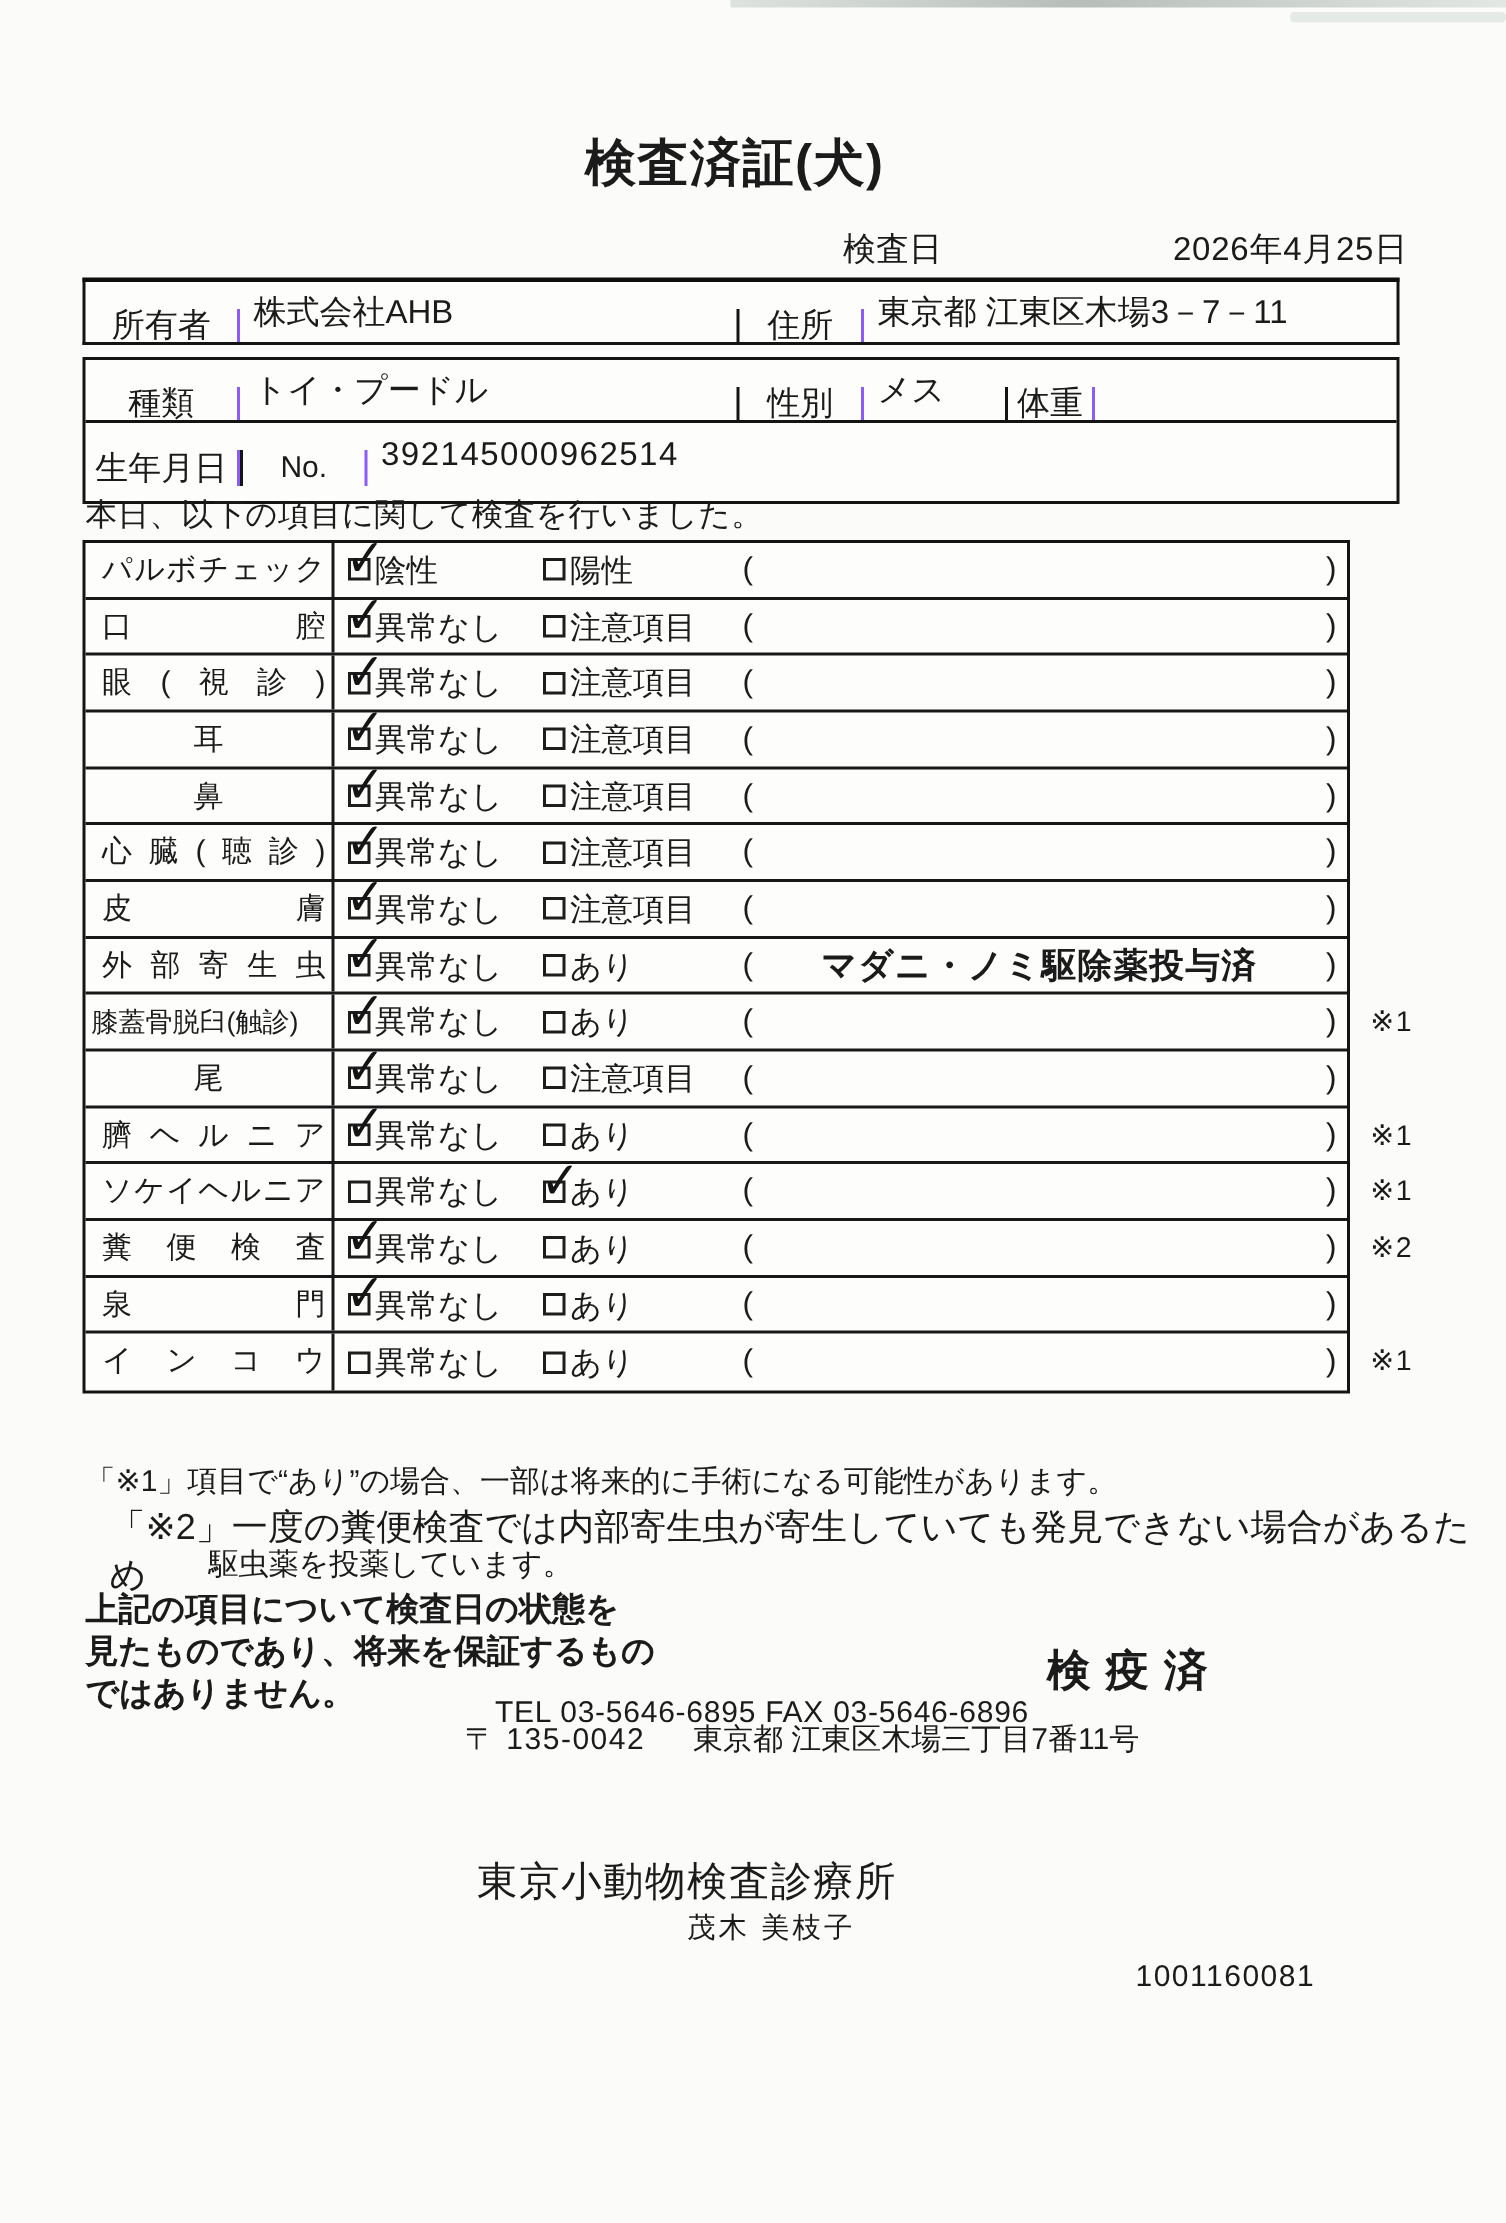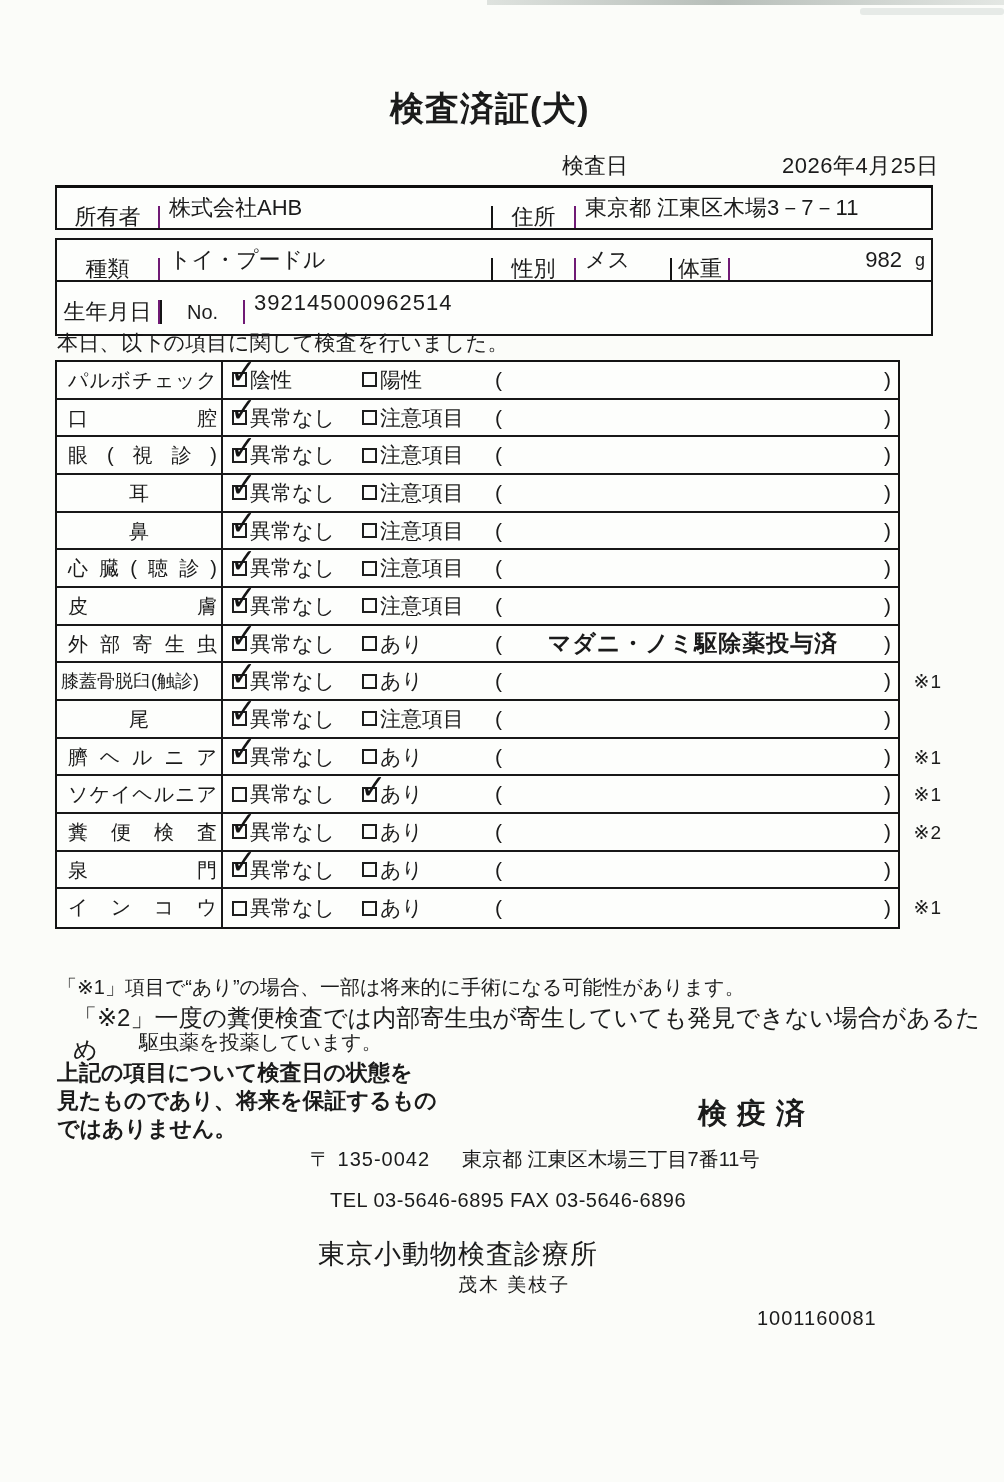"所有者" .br { border-right: 2px solid #701a75 -> 2px solid #8b5cf6 }
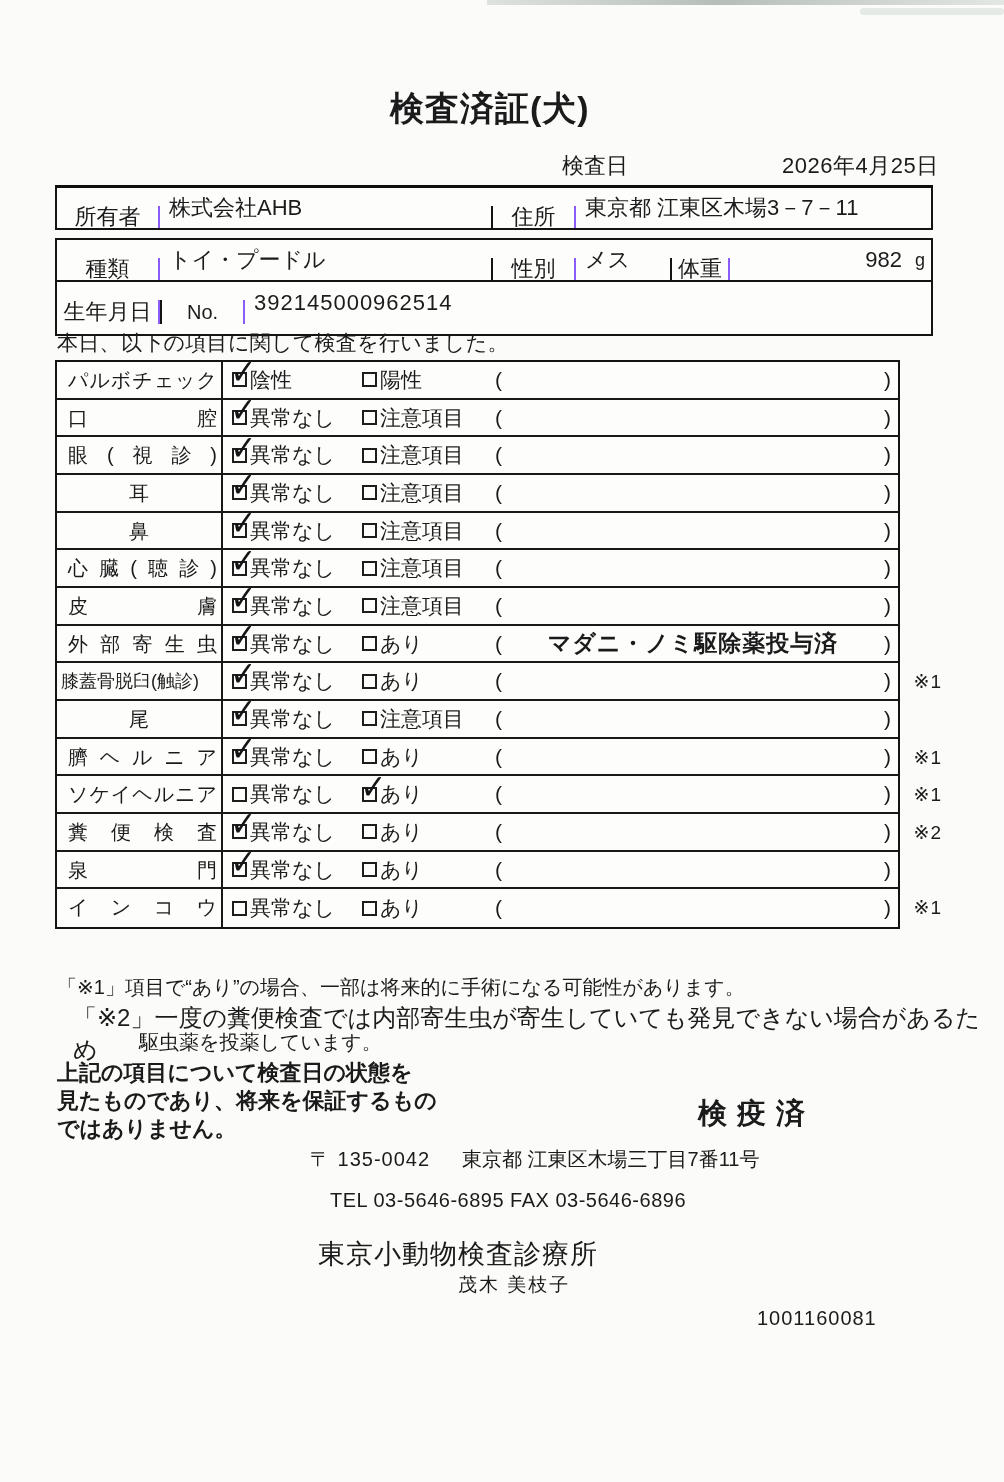"982" div.hcell { html: <div> <span>982</span> <span>g</span> </div> -> none }
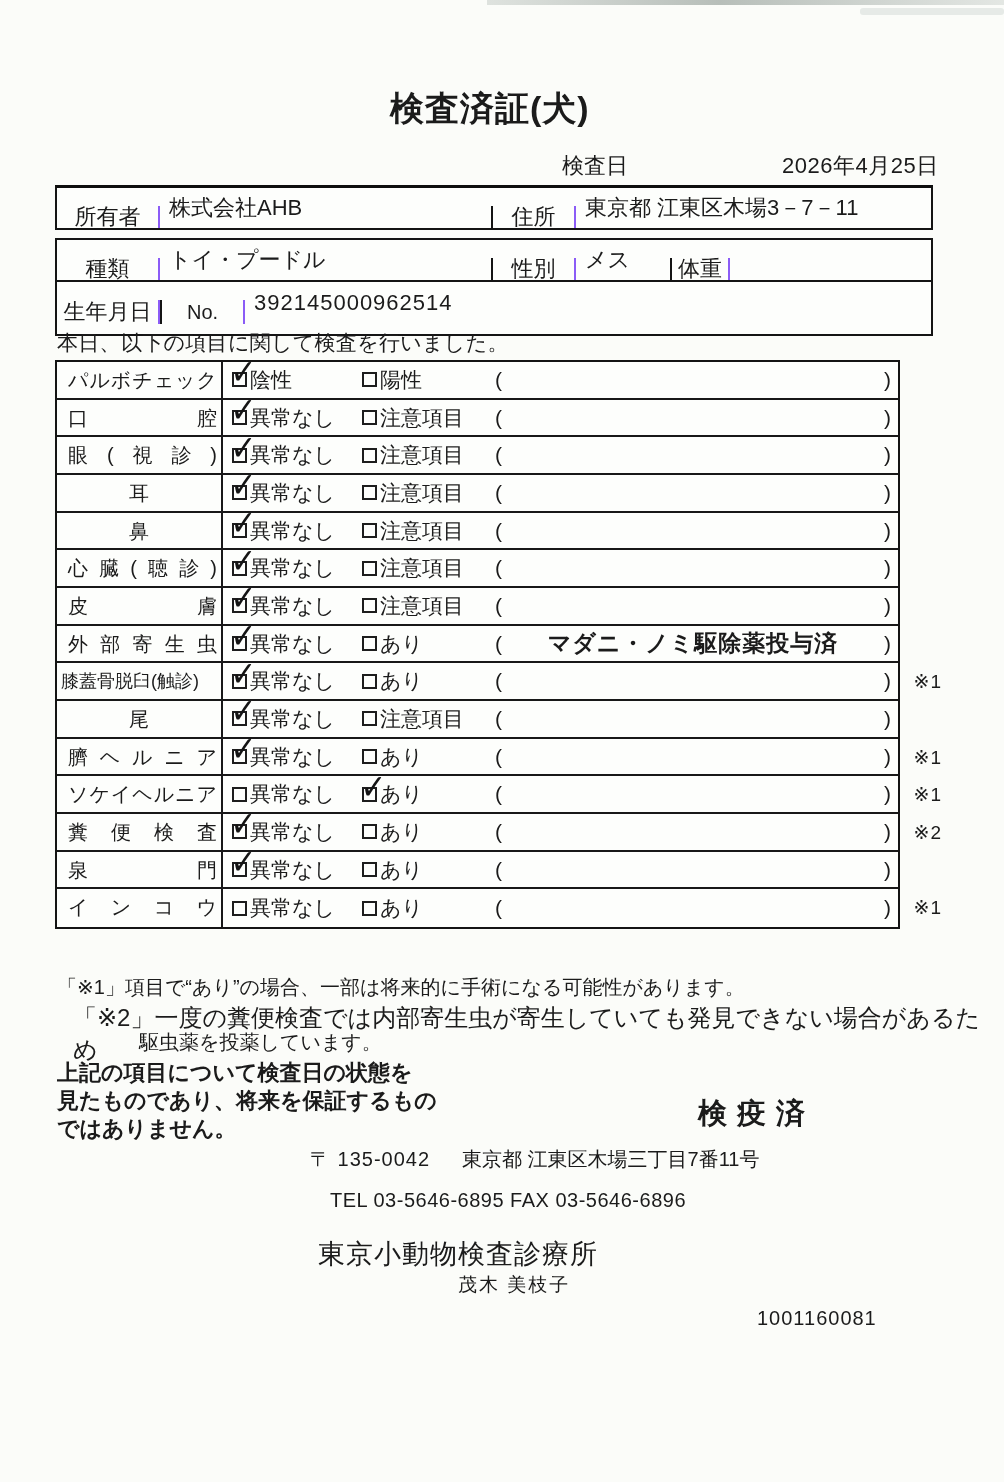"TEL 03-5646-6895 FAX 03-5646-6896" .telfax { top: 1189px -> 1131px }
